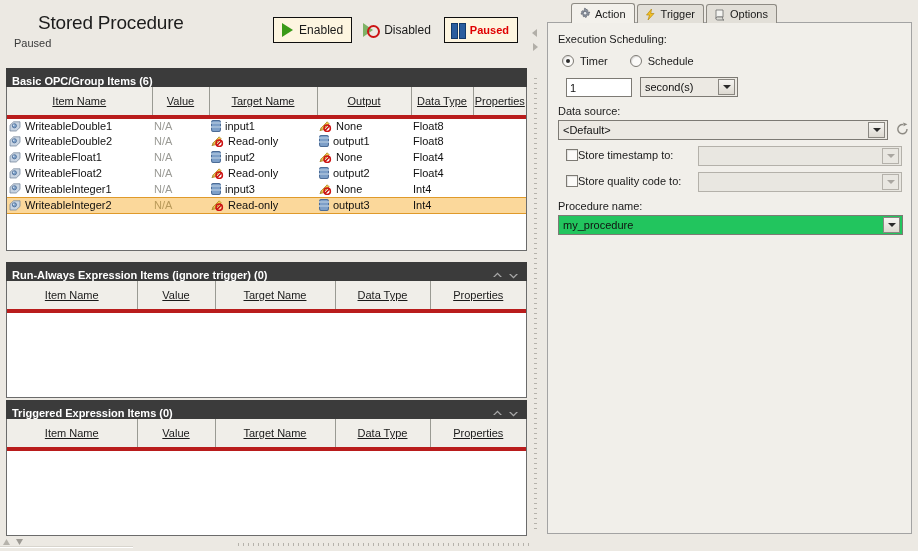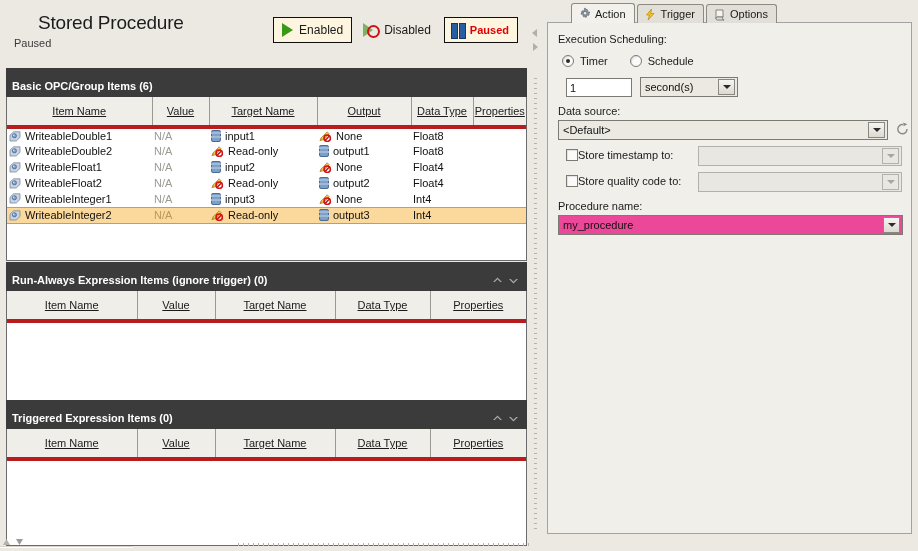"Basic OPC/Group Items (6)" .panel-header { height: 29px -> 19px }
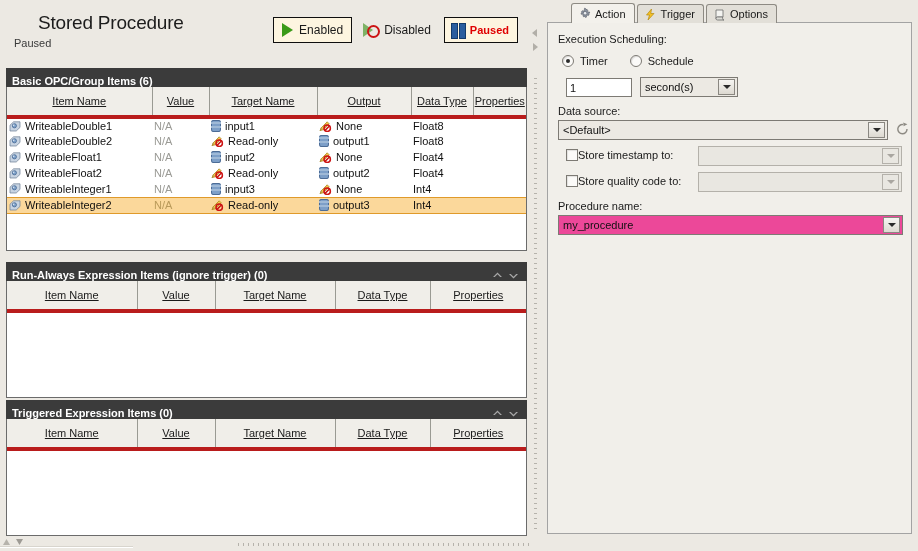"my_procedure" #pn-combo { background: #ec4899 -> #22c55e }
